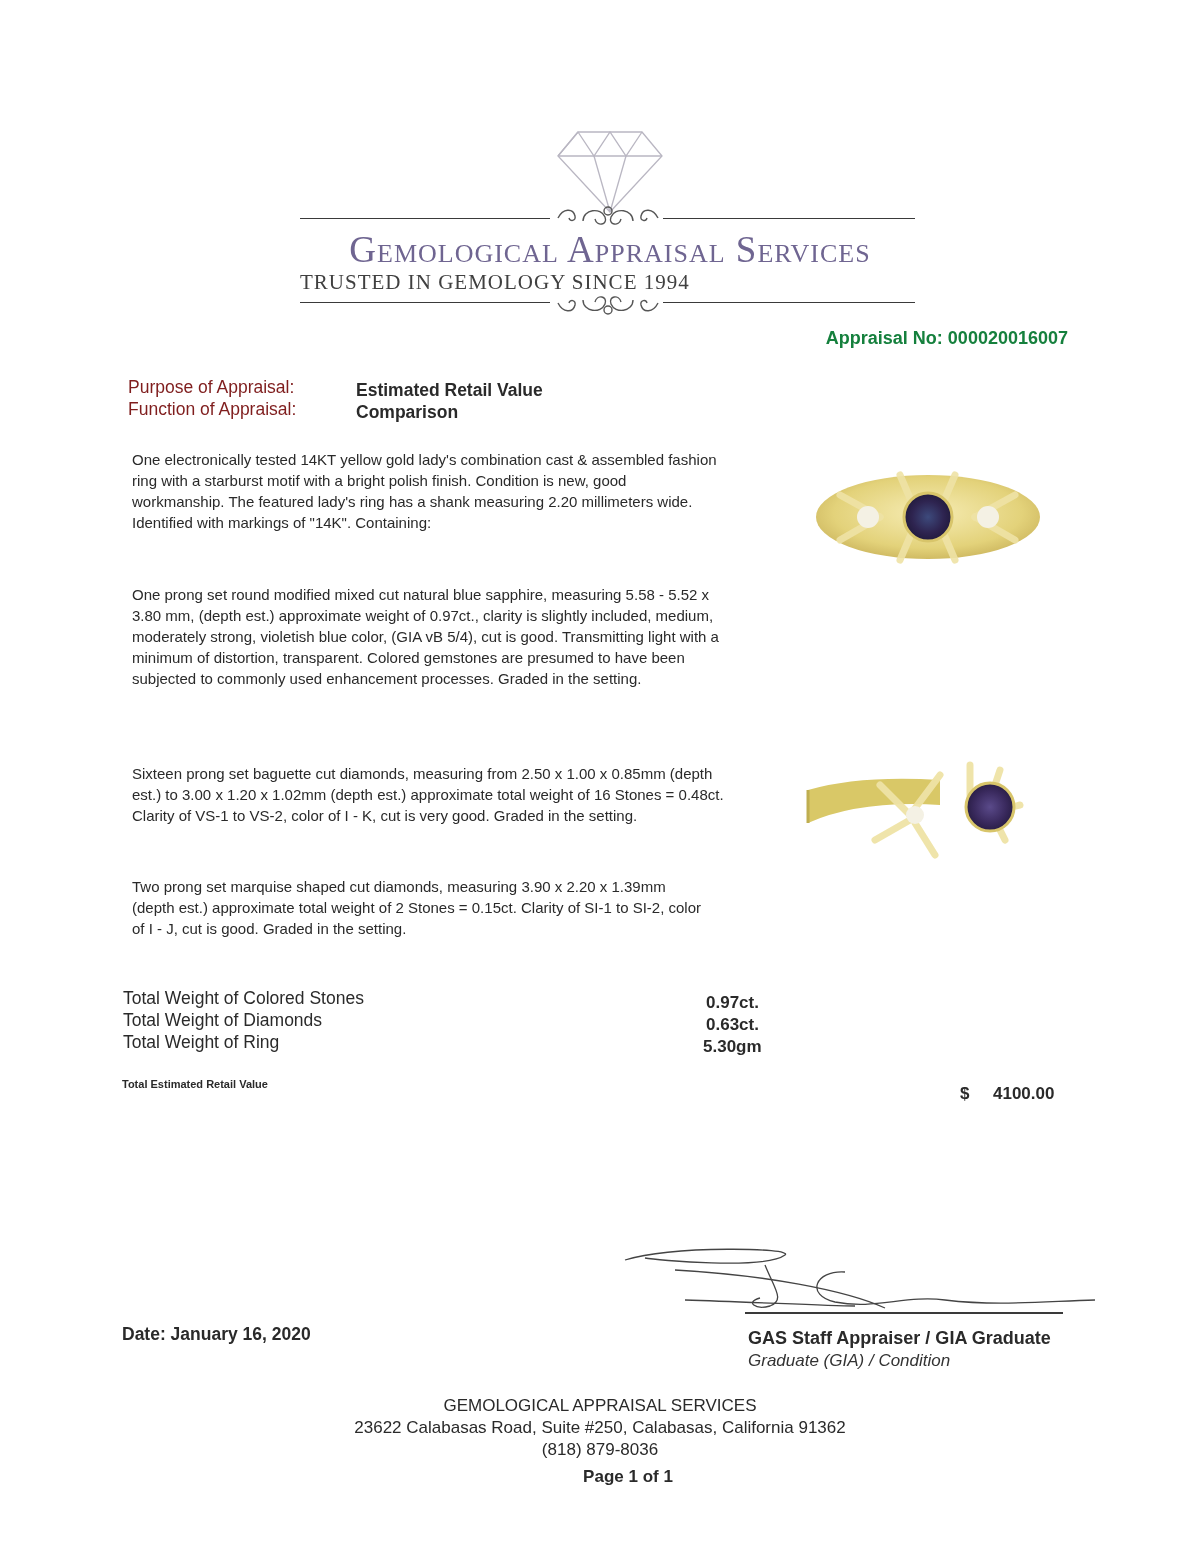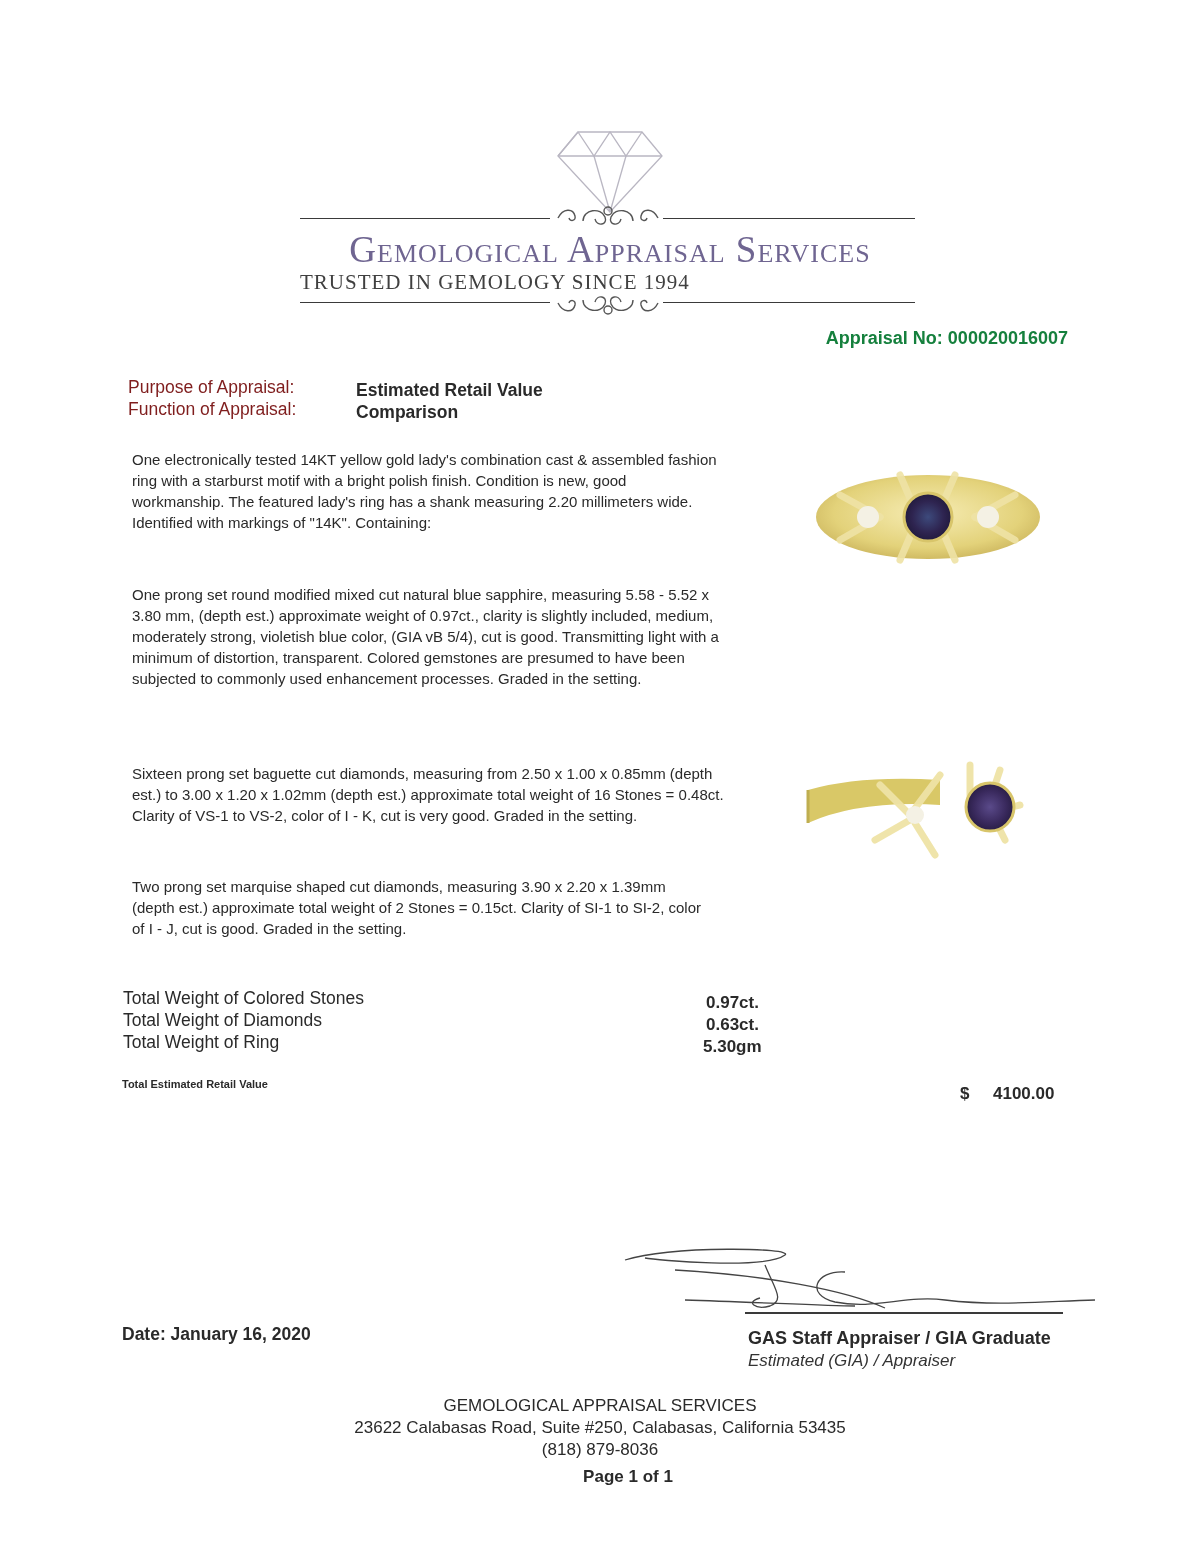"Estimated (GIA) / Appraiser" div.abs { text: Estimated (GIA) / Appraiser -> Graduate (GIA) / Condition }
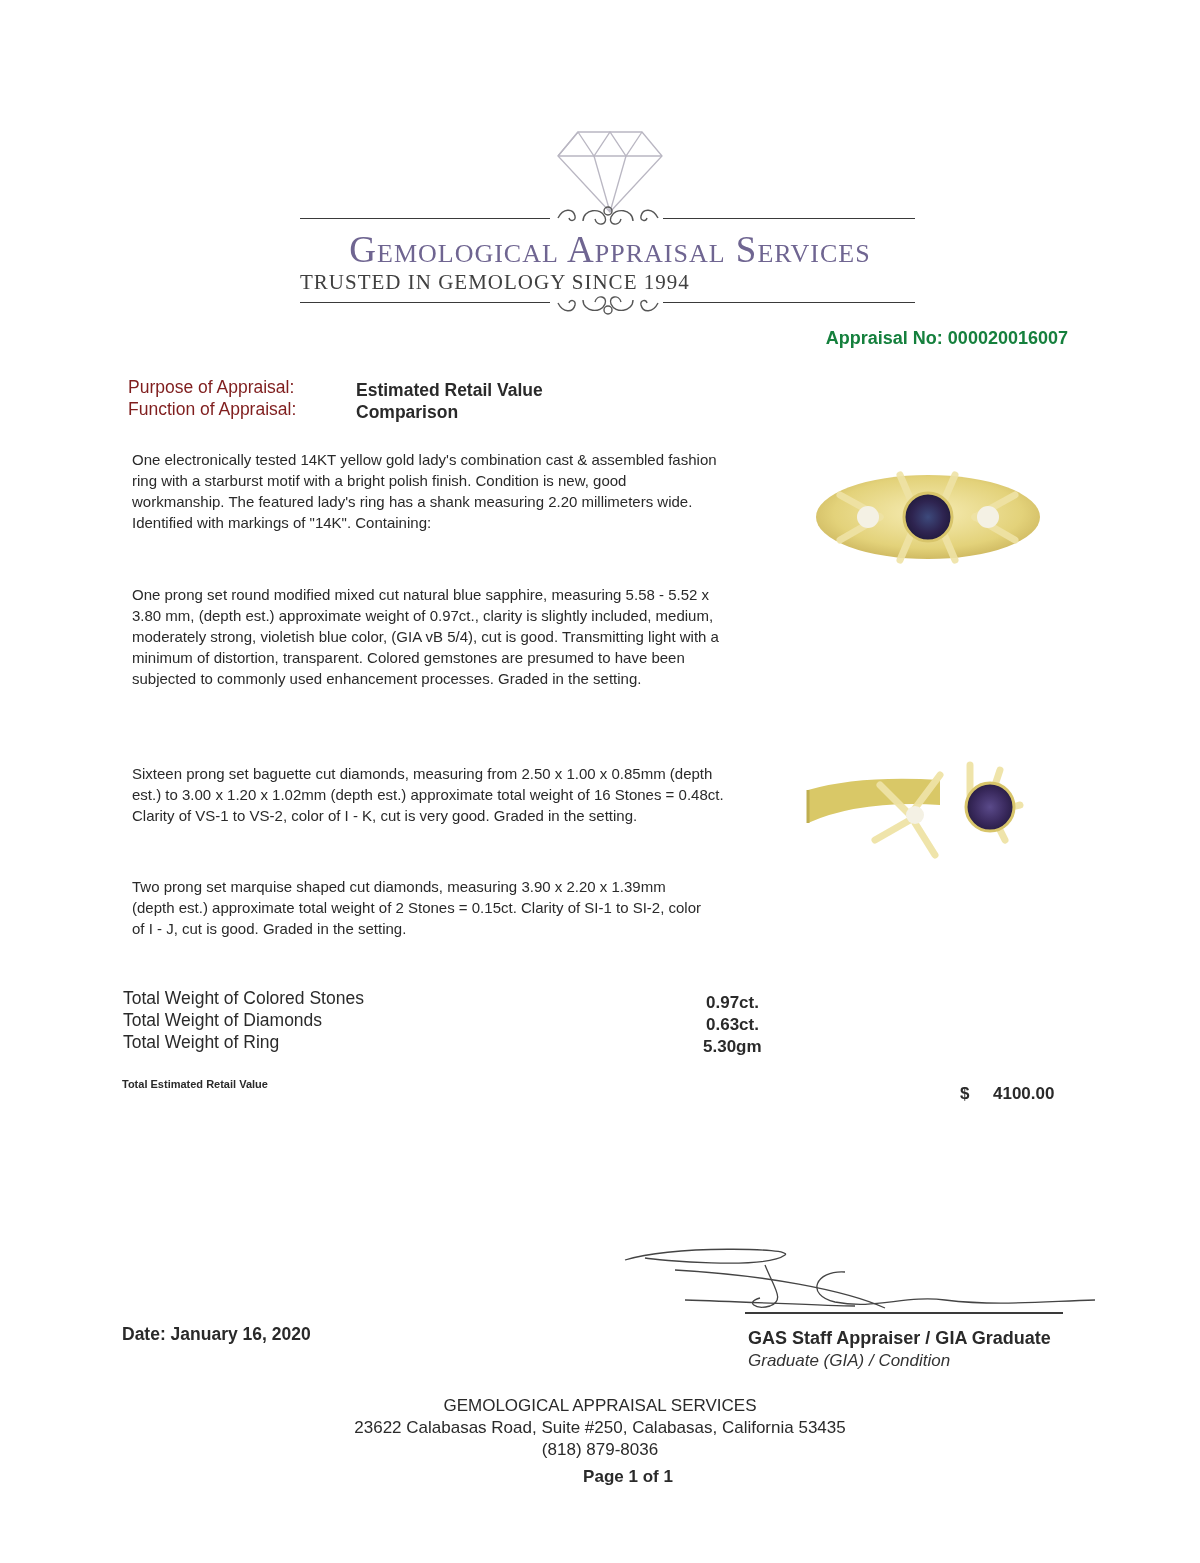"23622 Calabasas Road, Suite #250," div.abs { text: 53435 -> 91362 }
